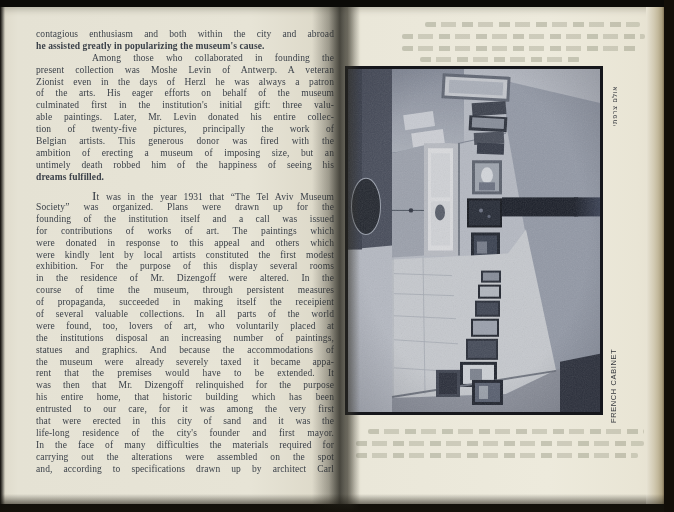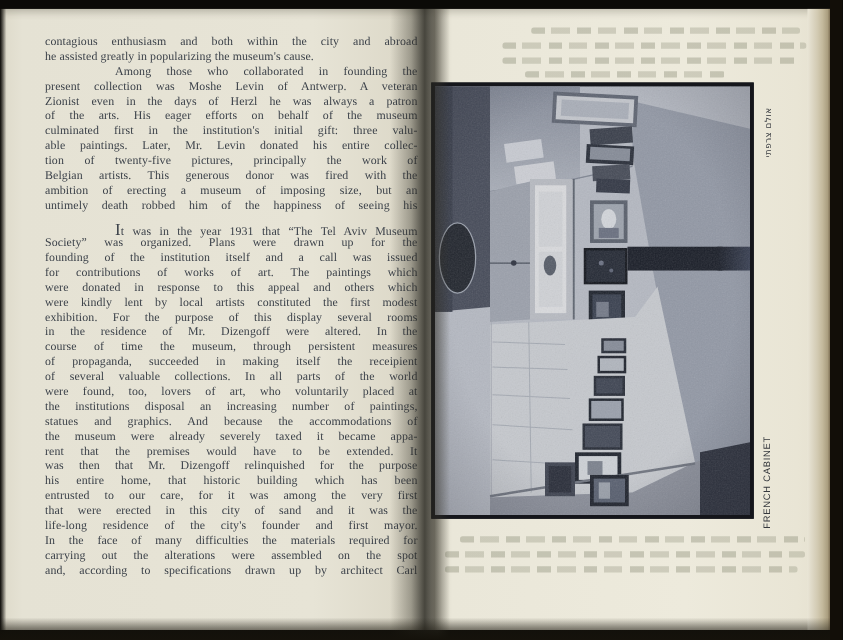"he assisted greatly in popularizing" .tl.l { font-weight: none -> bold }
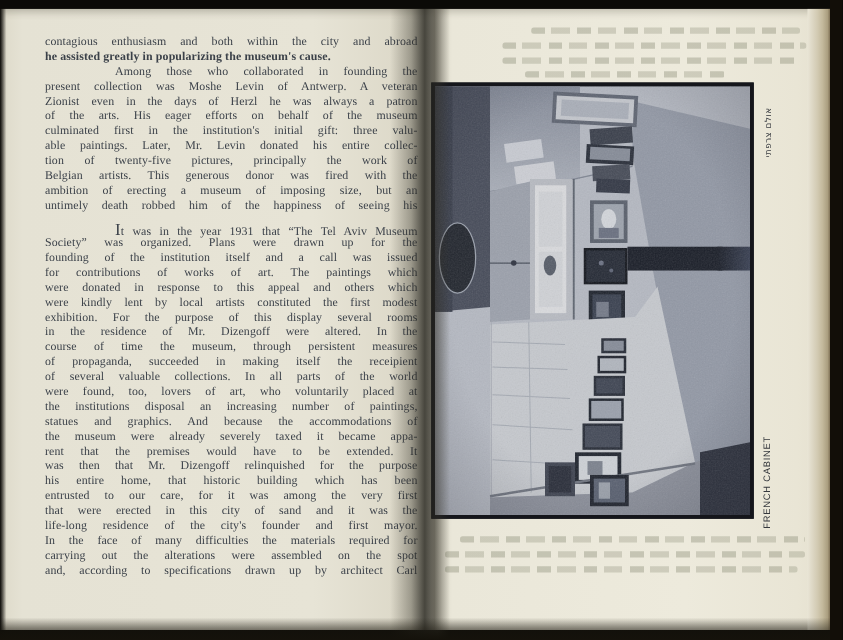"dreams fulfilled." div.tl { html: none -> <div>dreams fulfilled.</div> }
